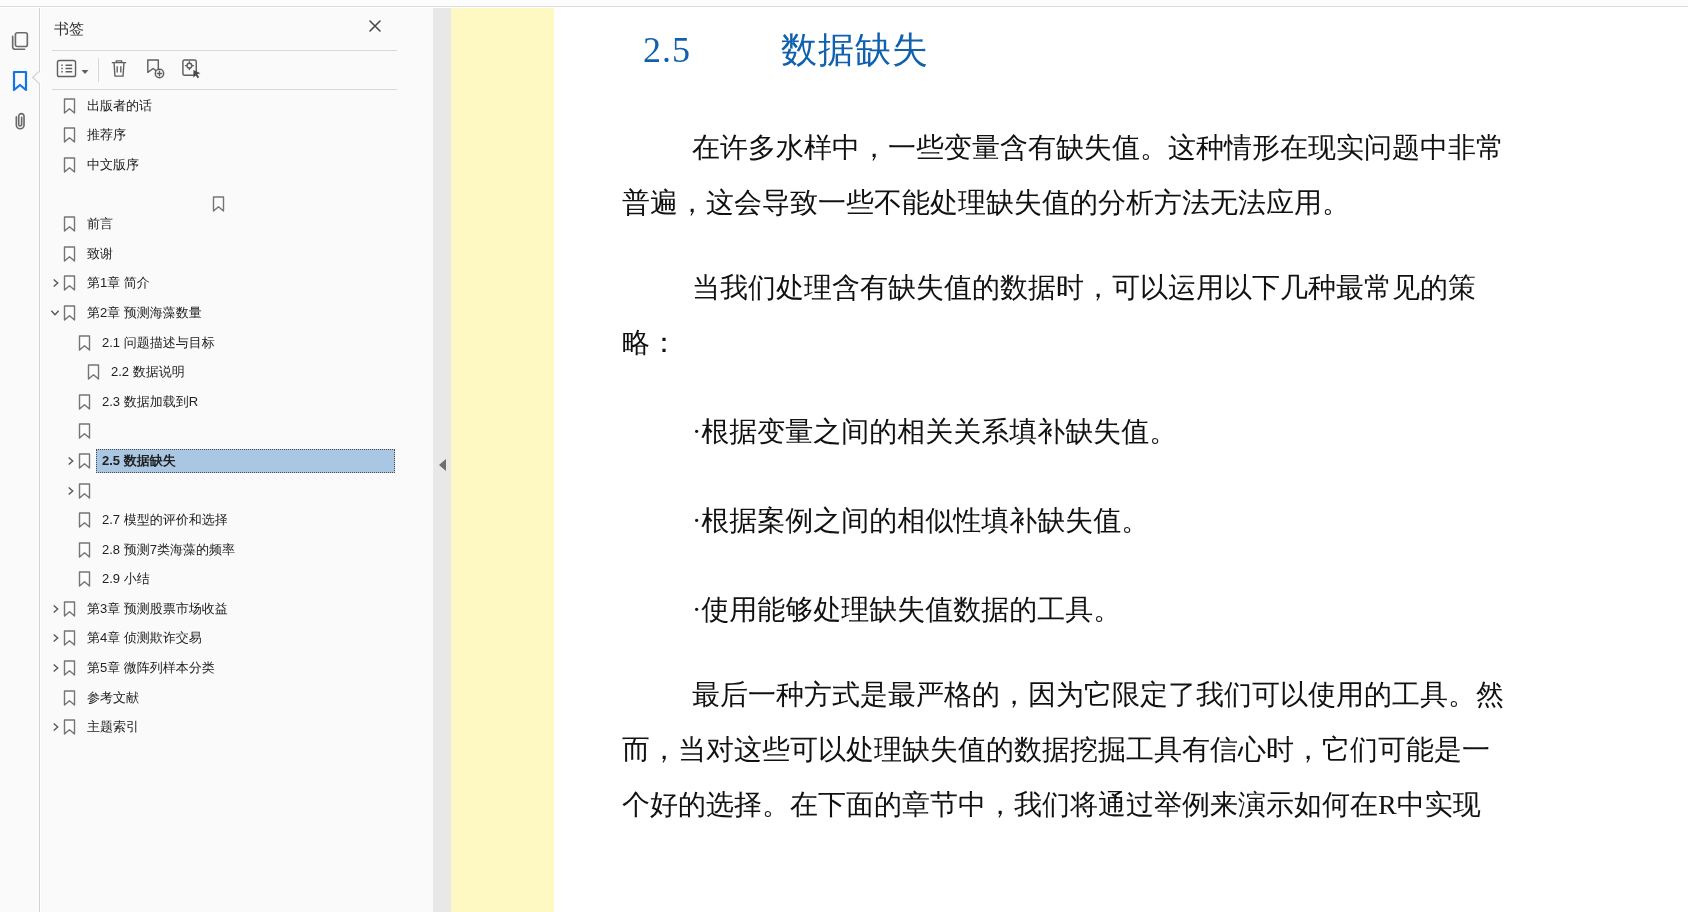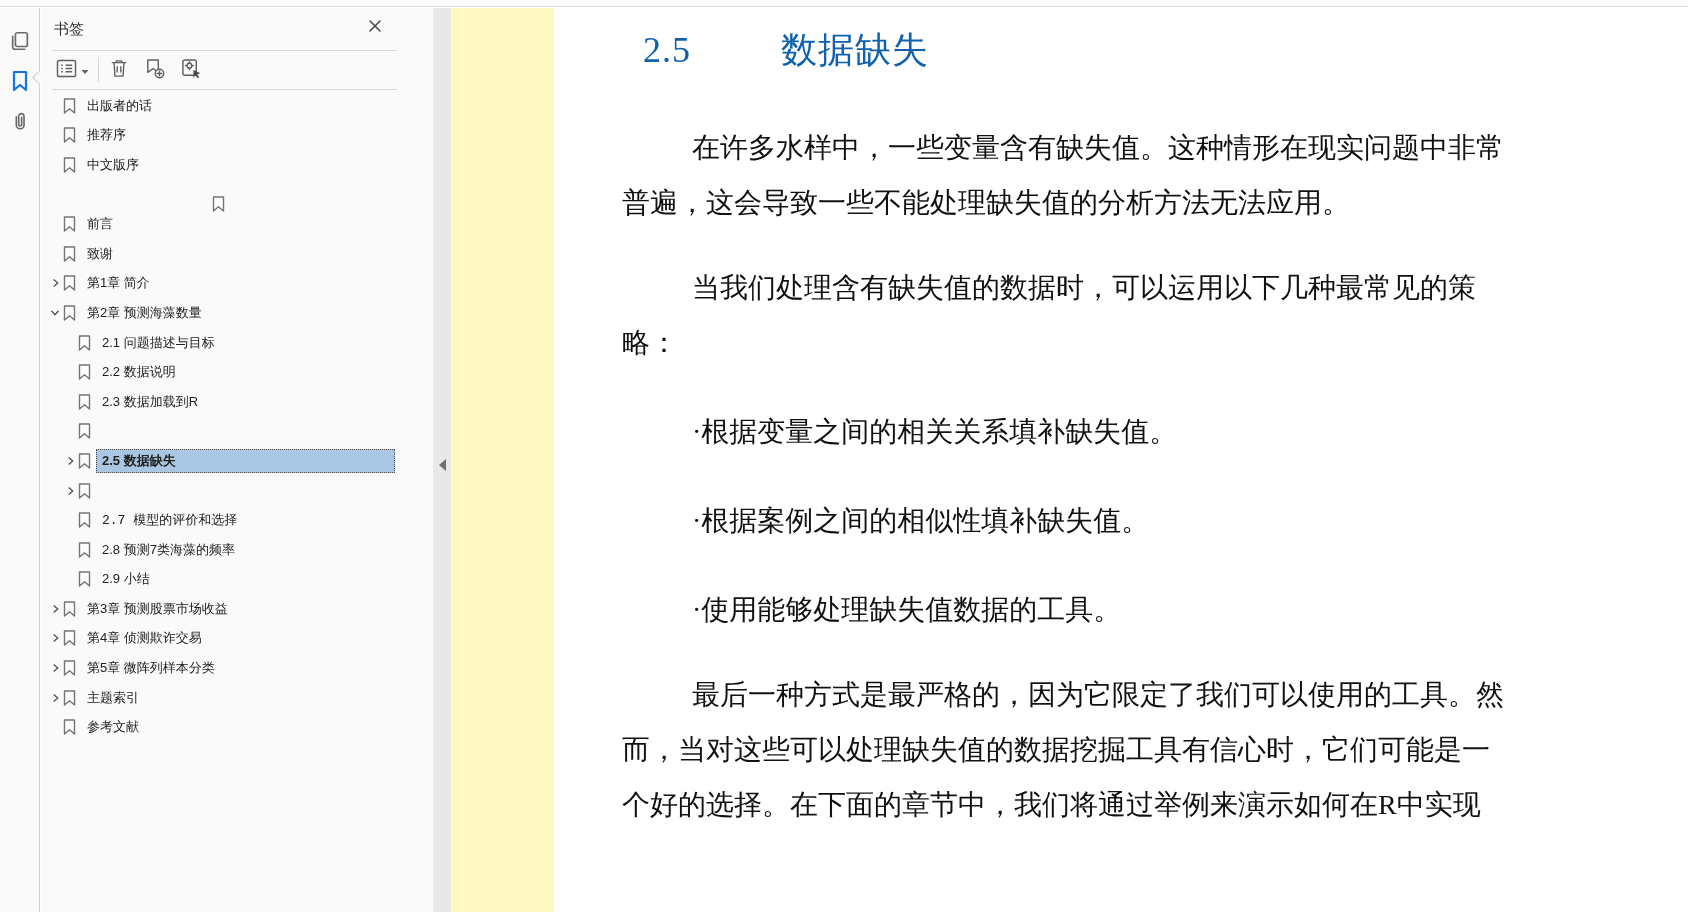"2.2 数据说明" div.row { padding-left: 21px -> 30px }
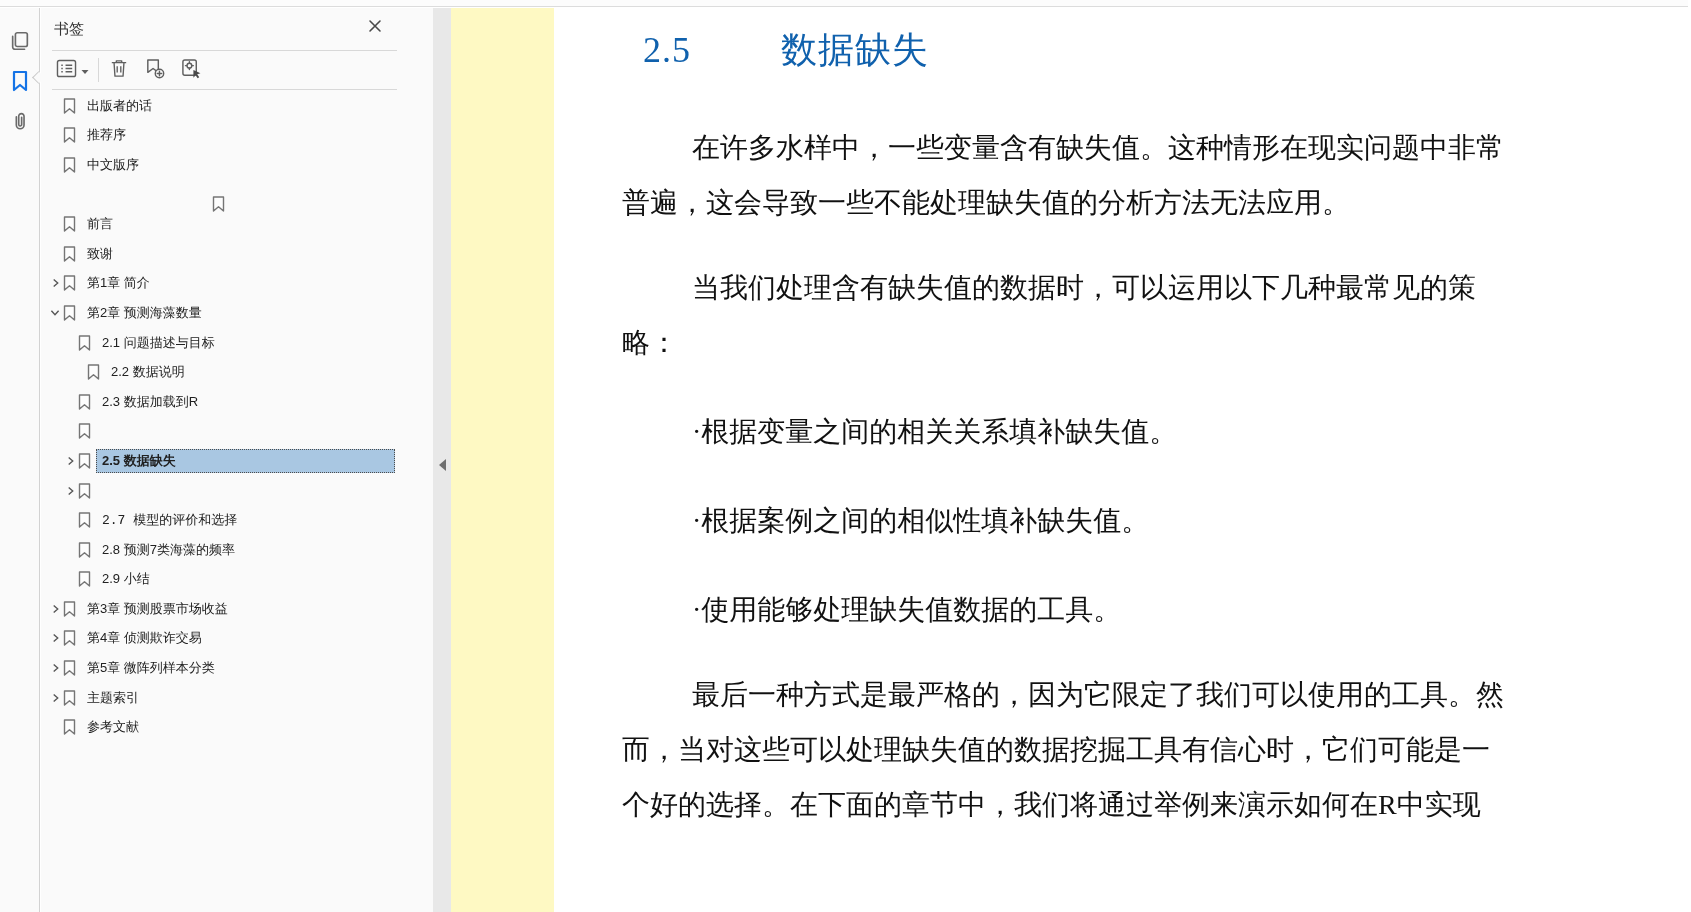"2.7 模型的评价和选择" div.row { font-family: Liberation Mono, monospace -> none }
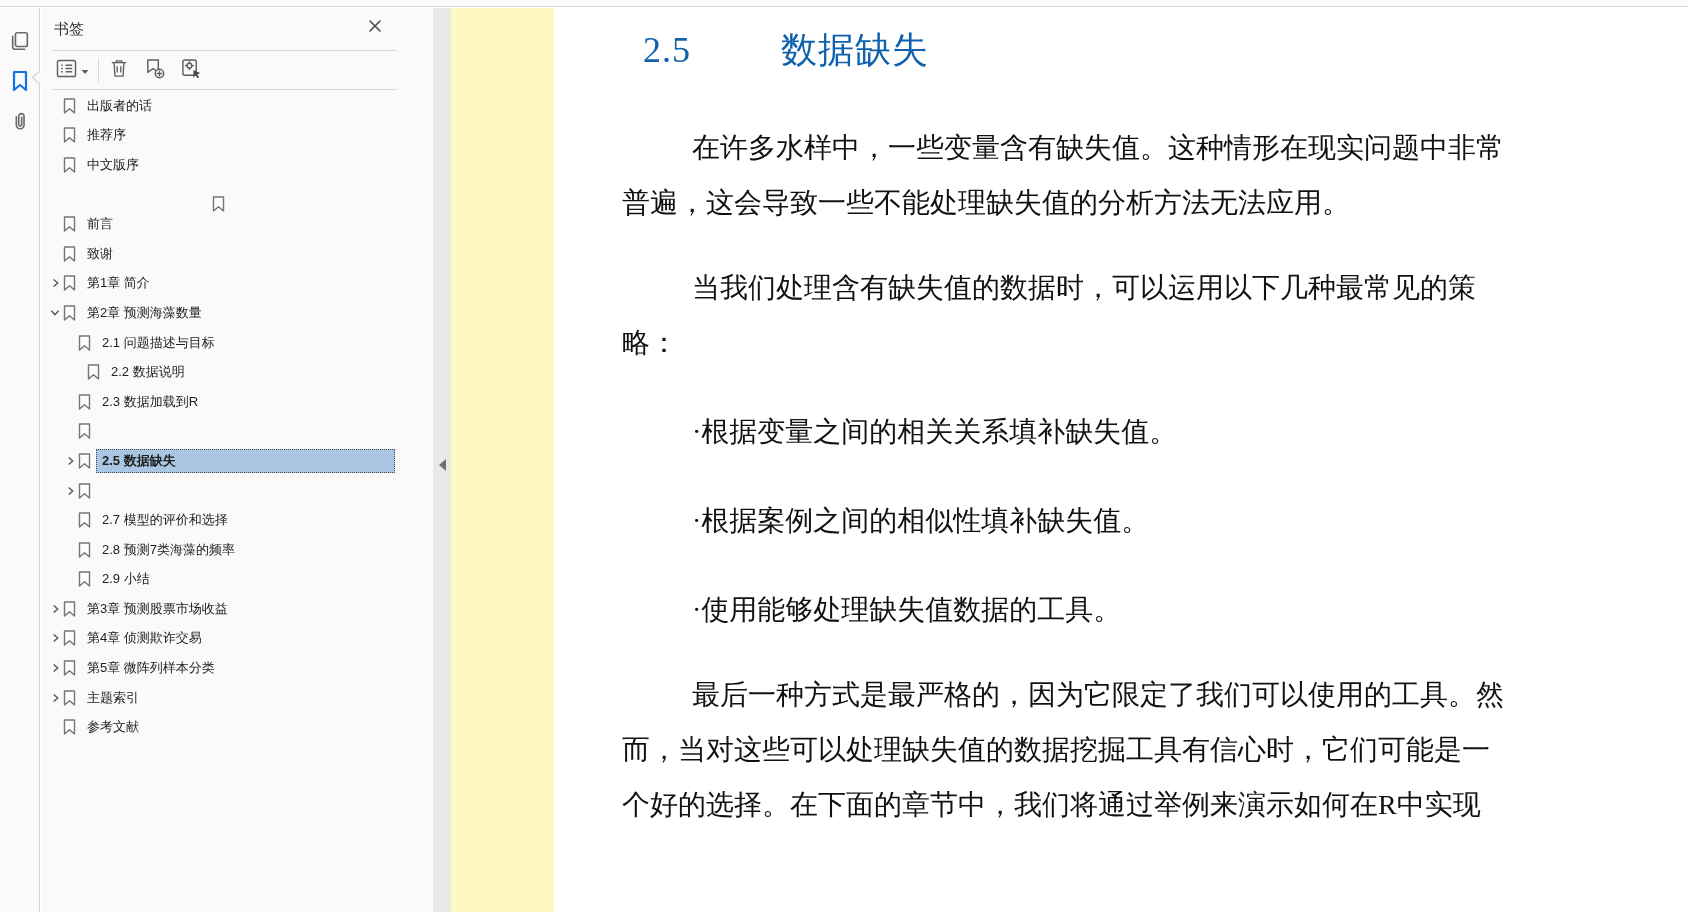"主题索引" div.row { order: before "参考文献" -> after "参考文献" }
